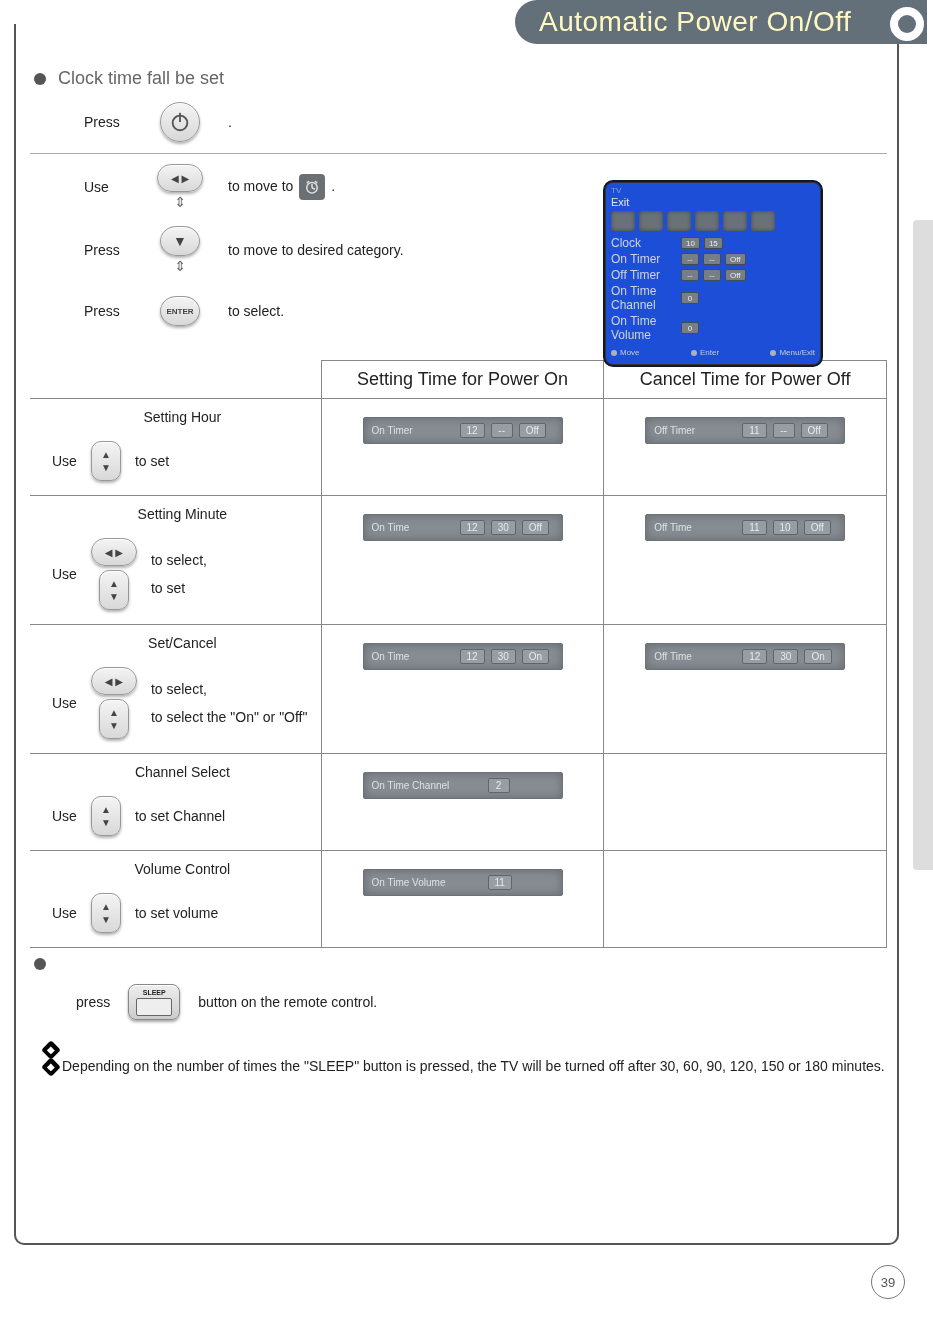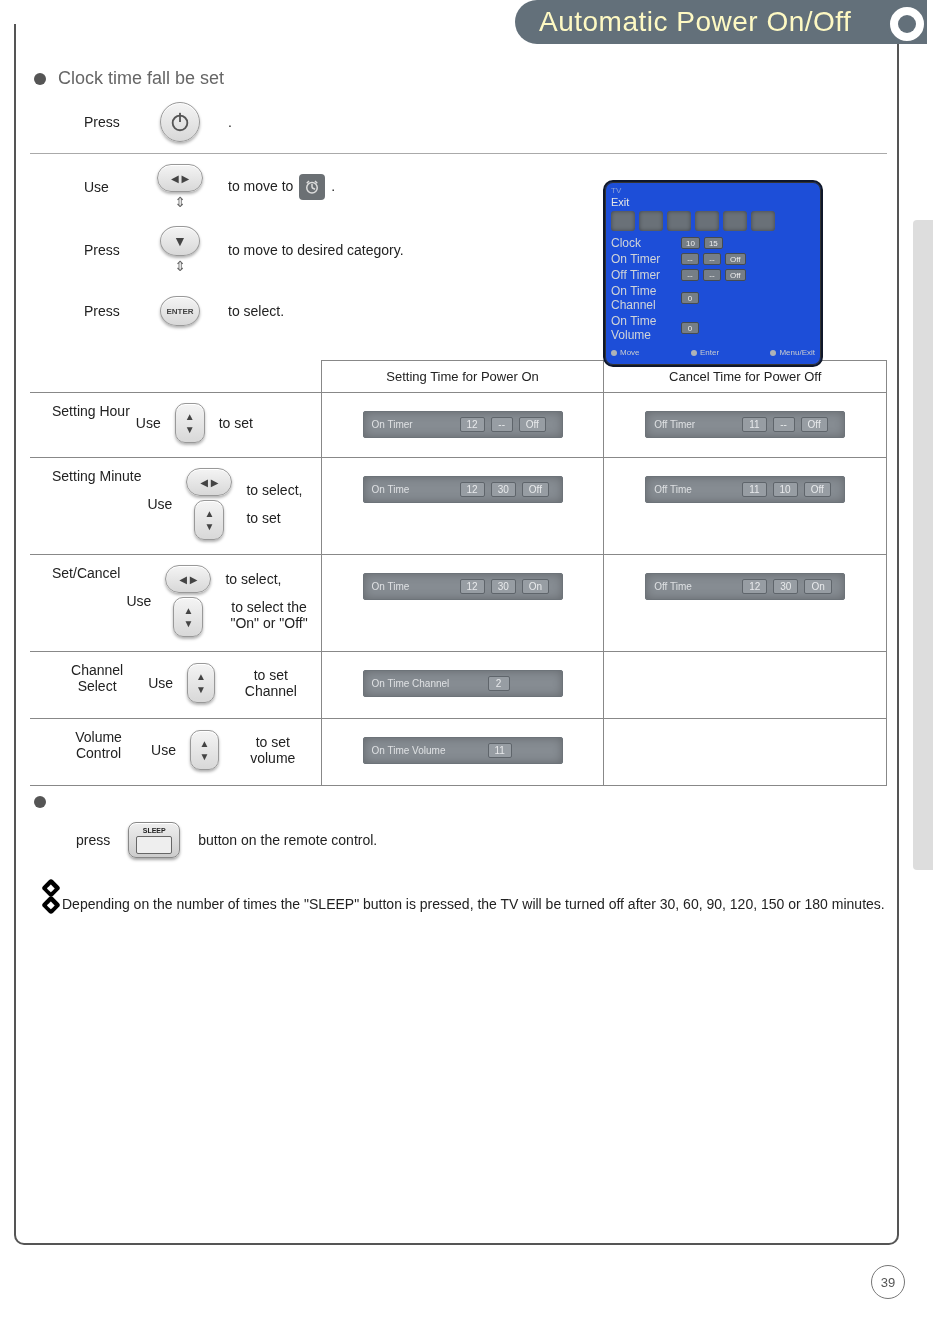"Setting Time for Power On" table.settings th { font-size: 13px -> 18px }
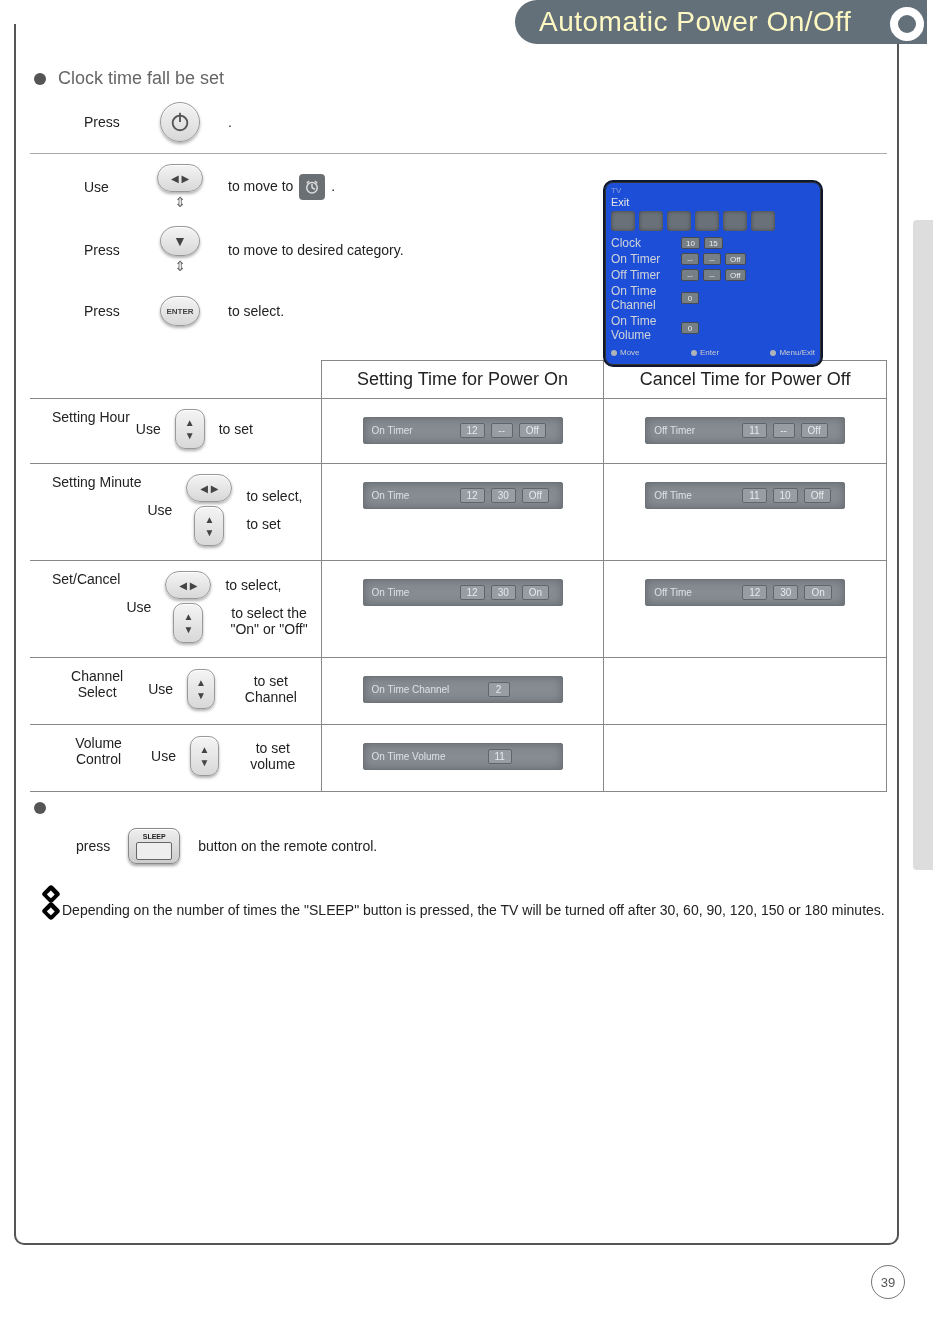"Setting Hour" .cell-inner { flex-direction: none -> column }
